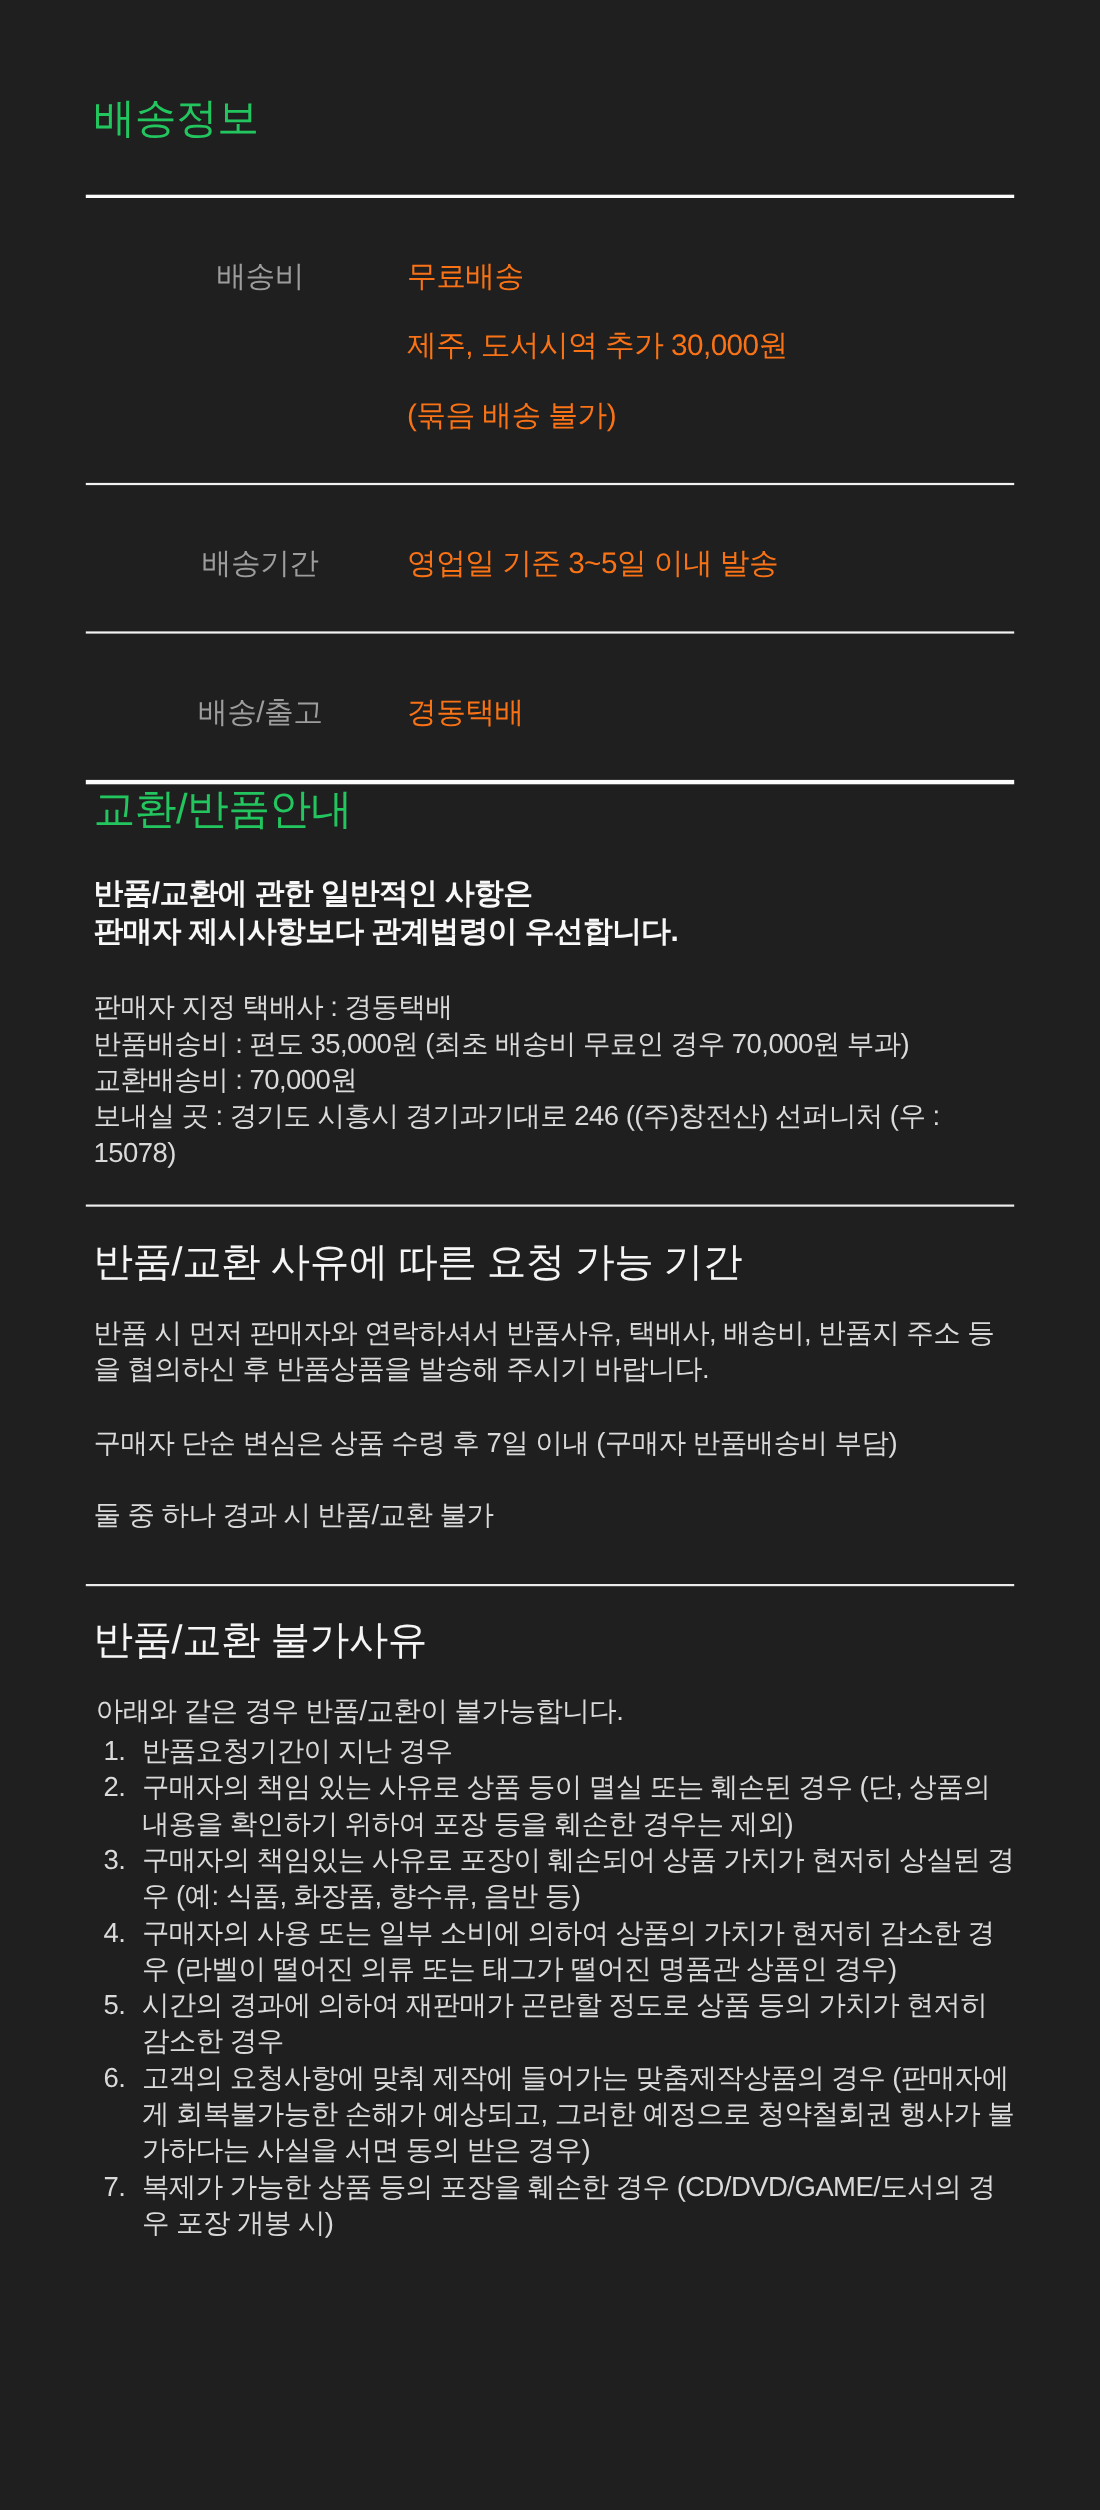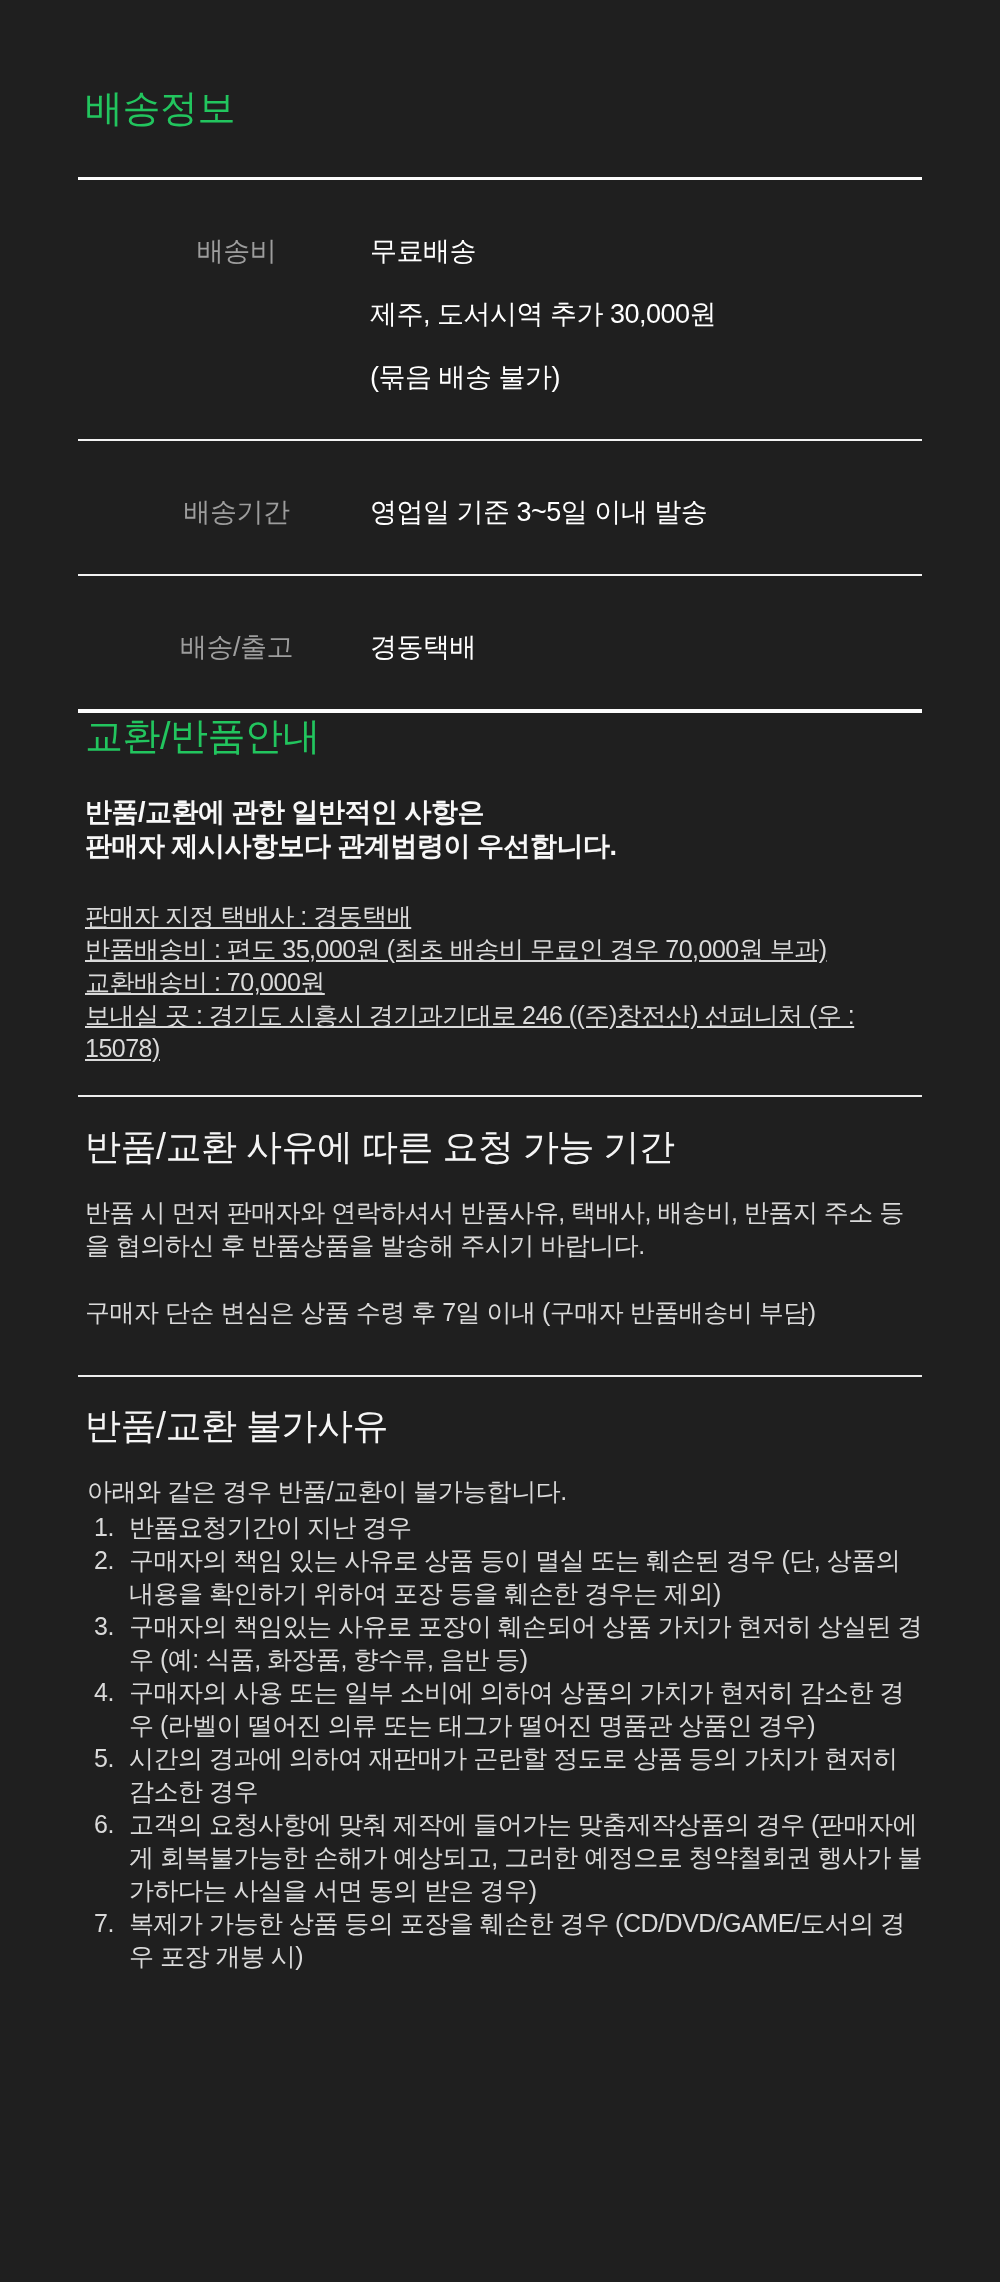"무료배송" .sline { color: #ffffff -> #f97316 }
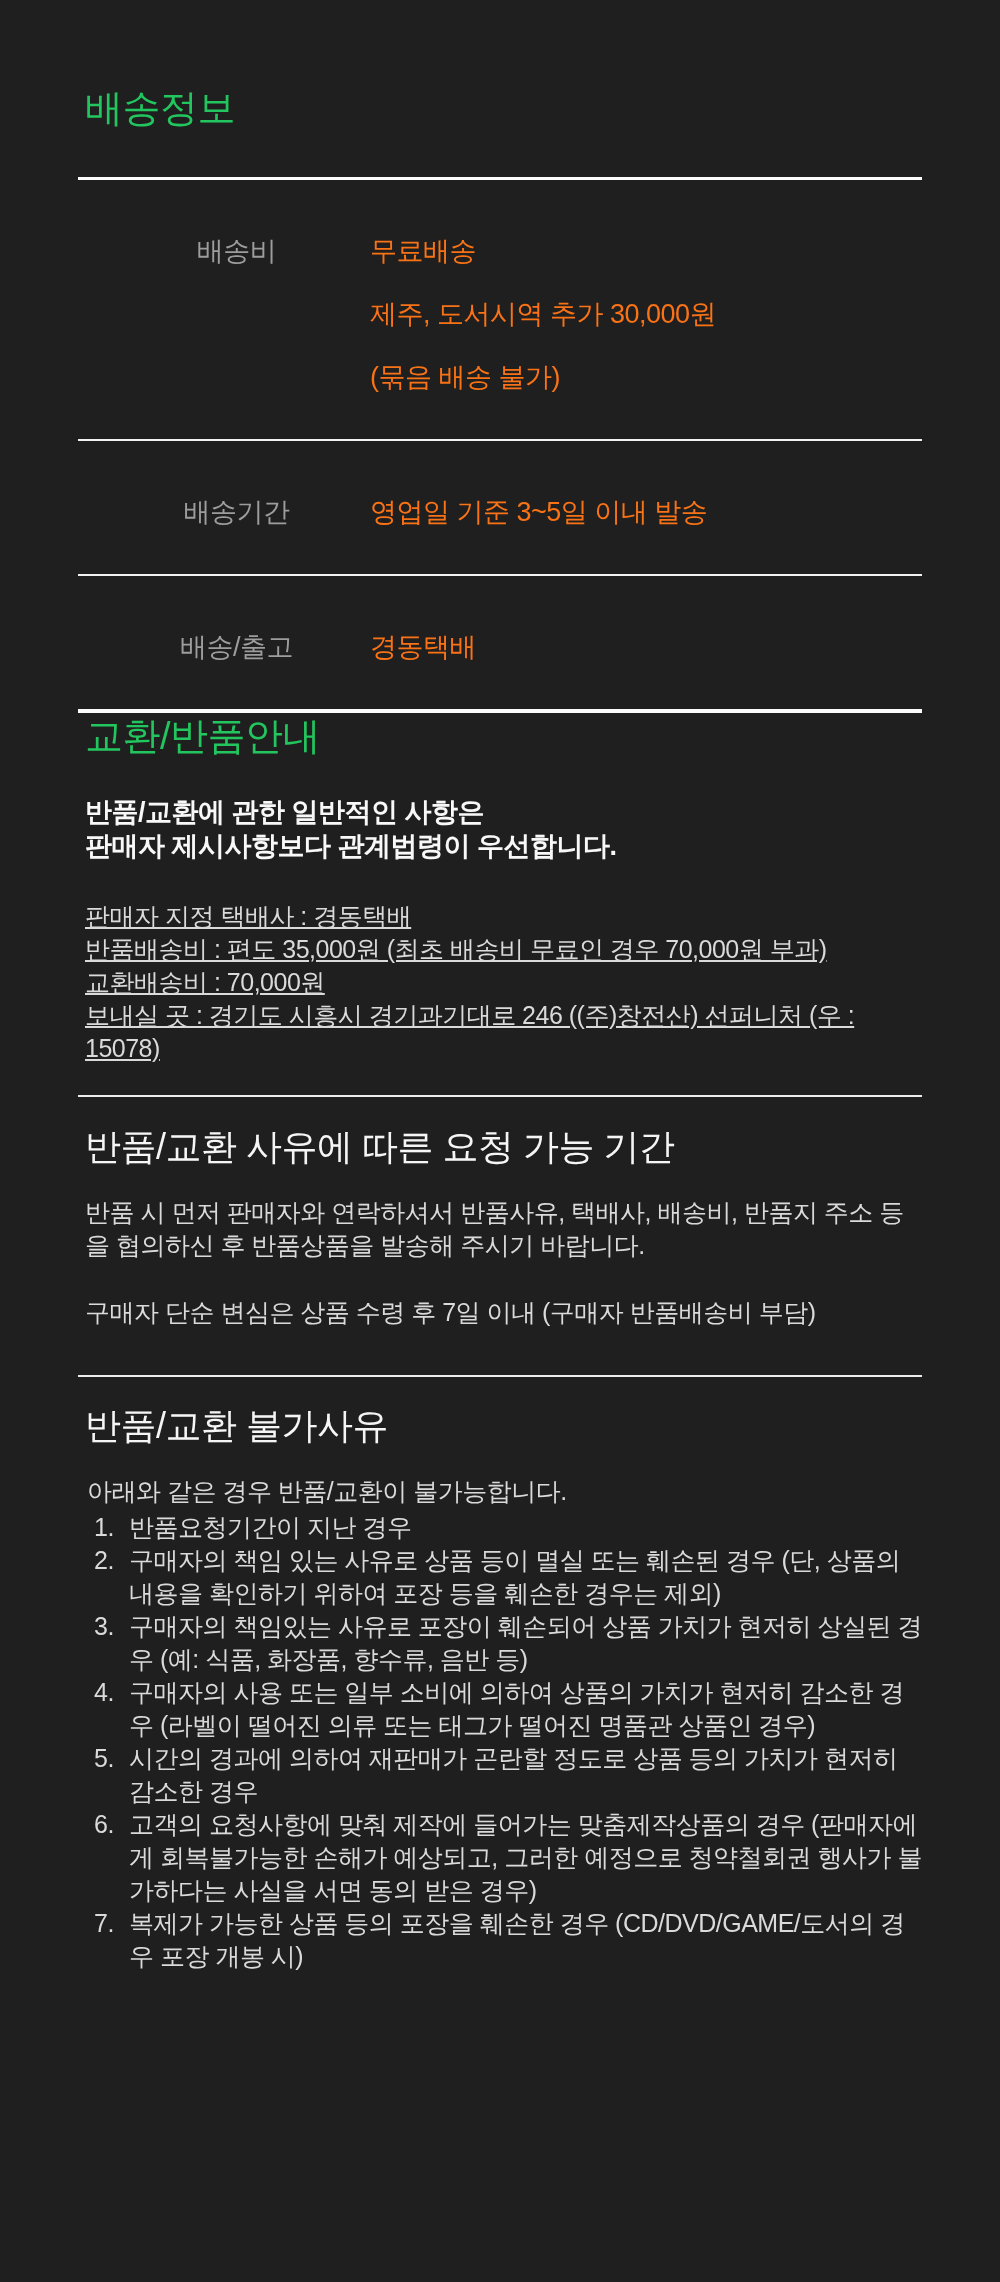"판매자 지정 택배사 : 경동택배" .seller-para { text-decoration: underline -> none }
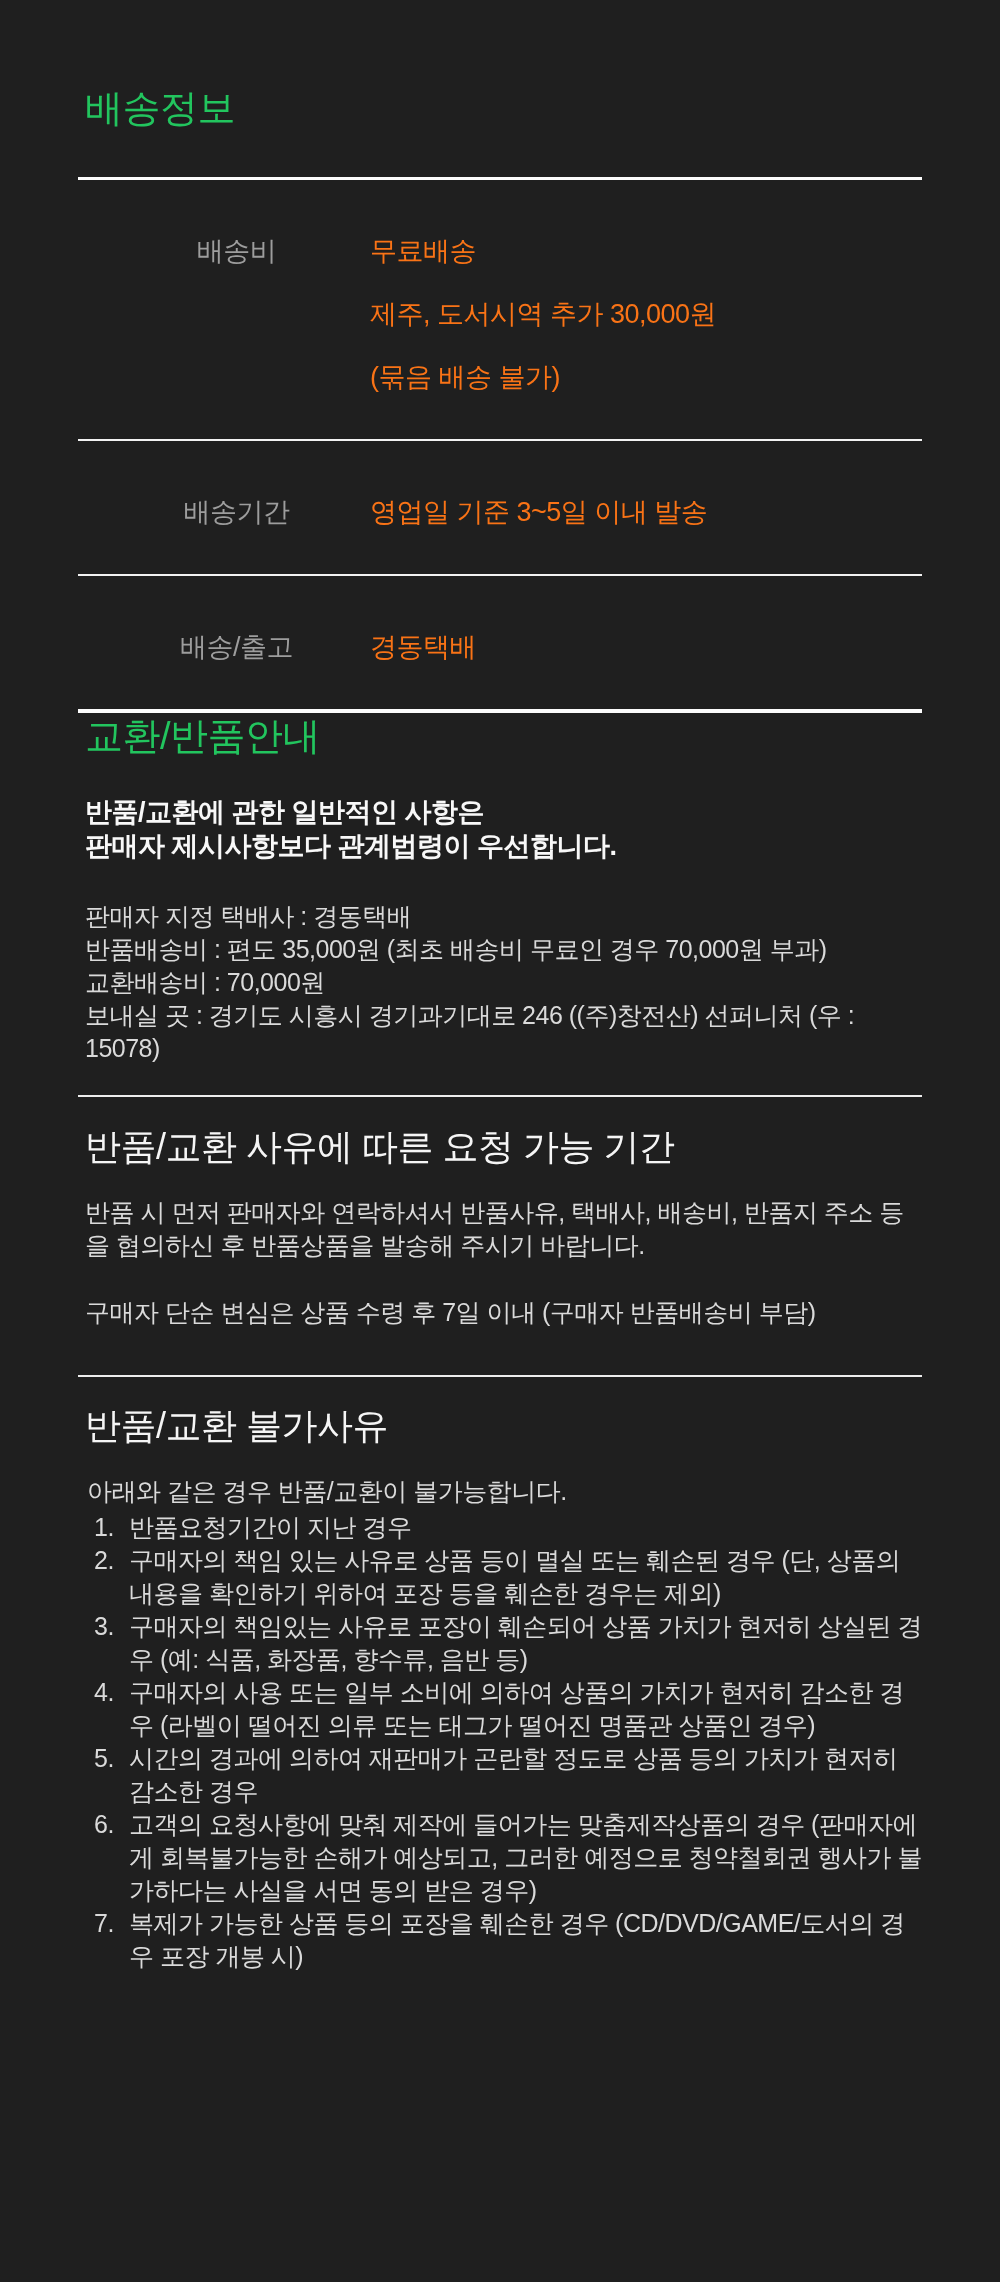"둘 중 하나 경과 시" p.body-text { html: none -> <p>둘 중 하나 경과 시 반품/교환 불가</p> }
